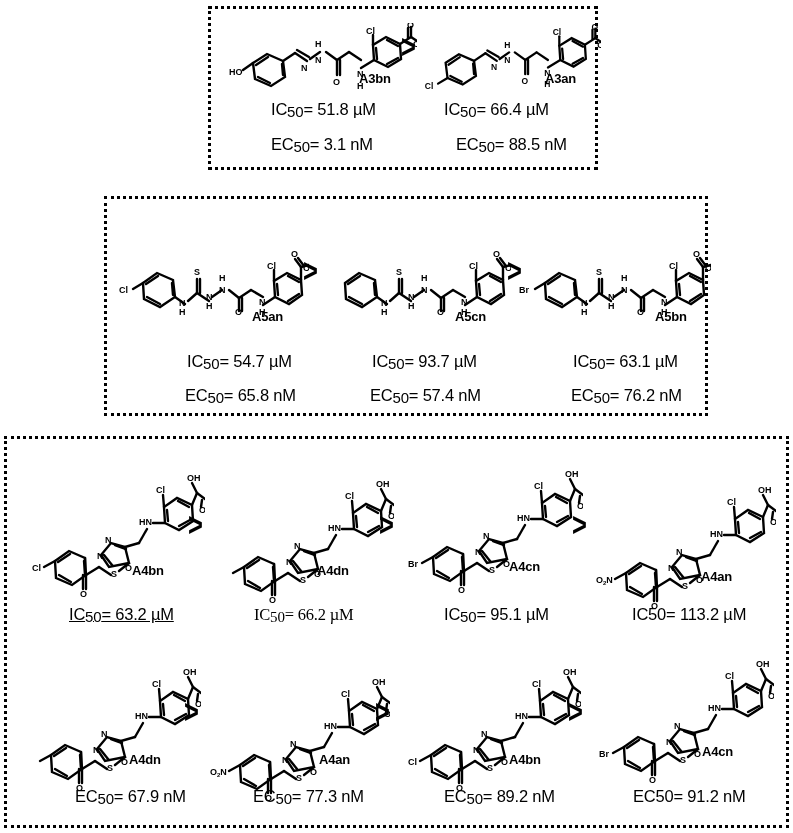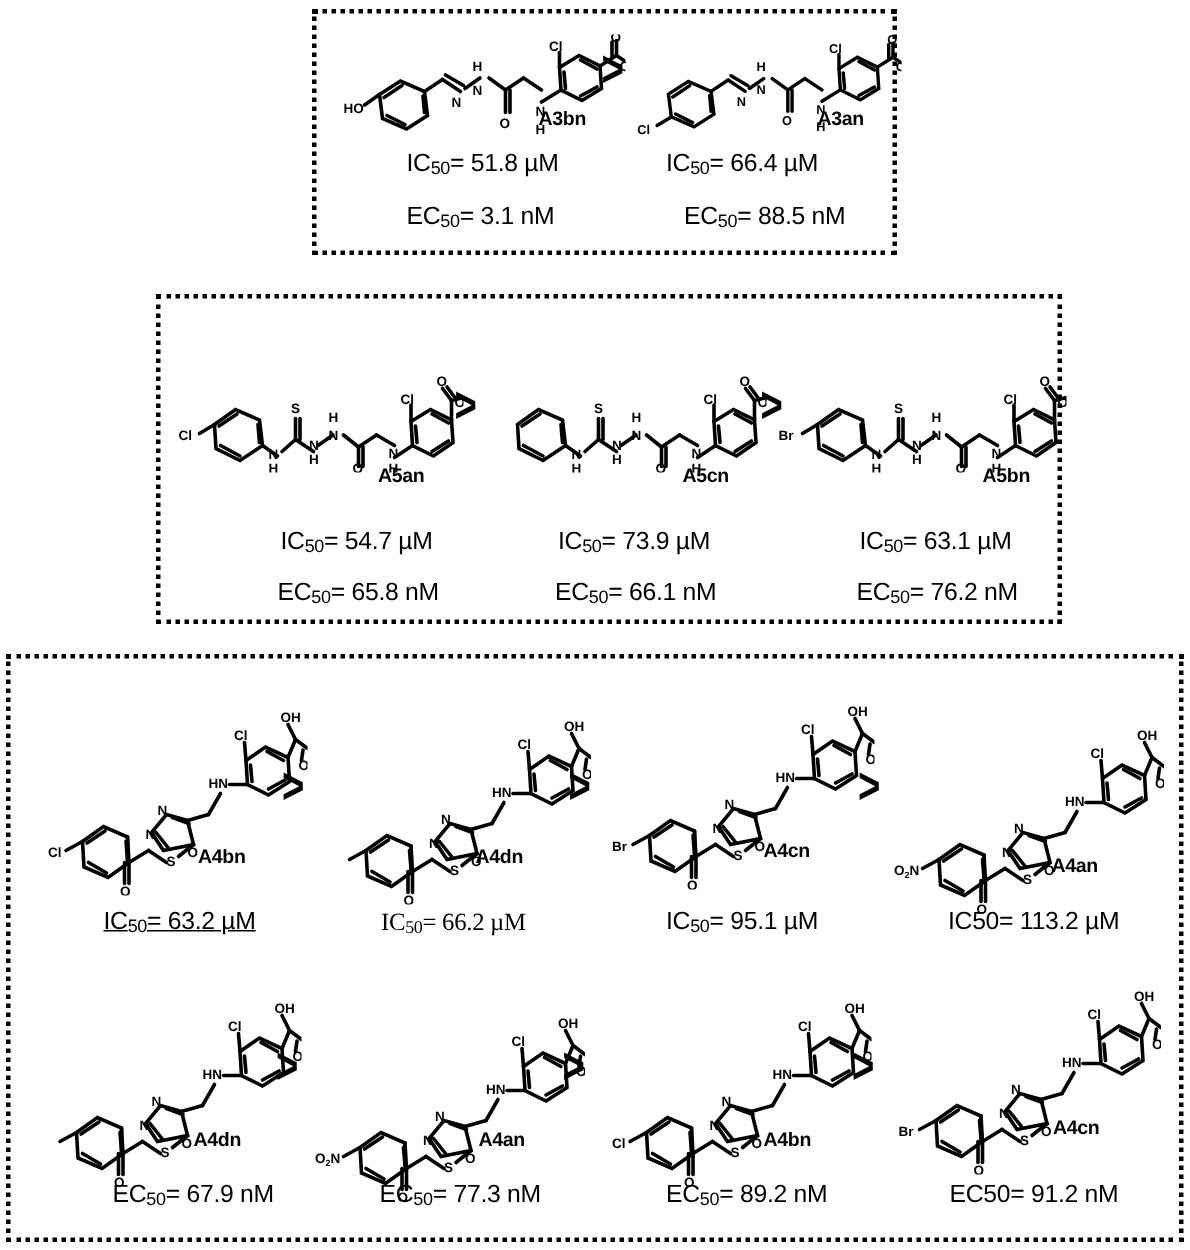"50" .val sub { font-size: 12px -> 15px }
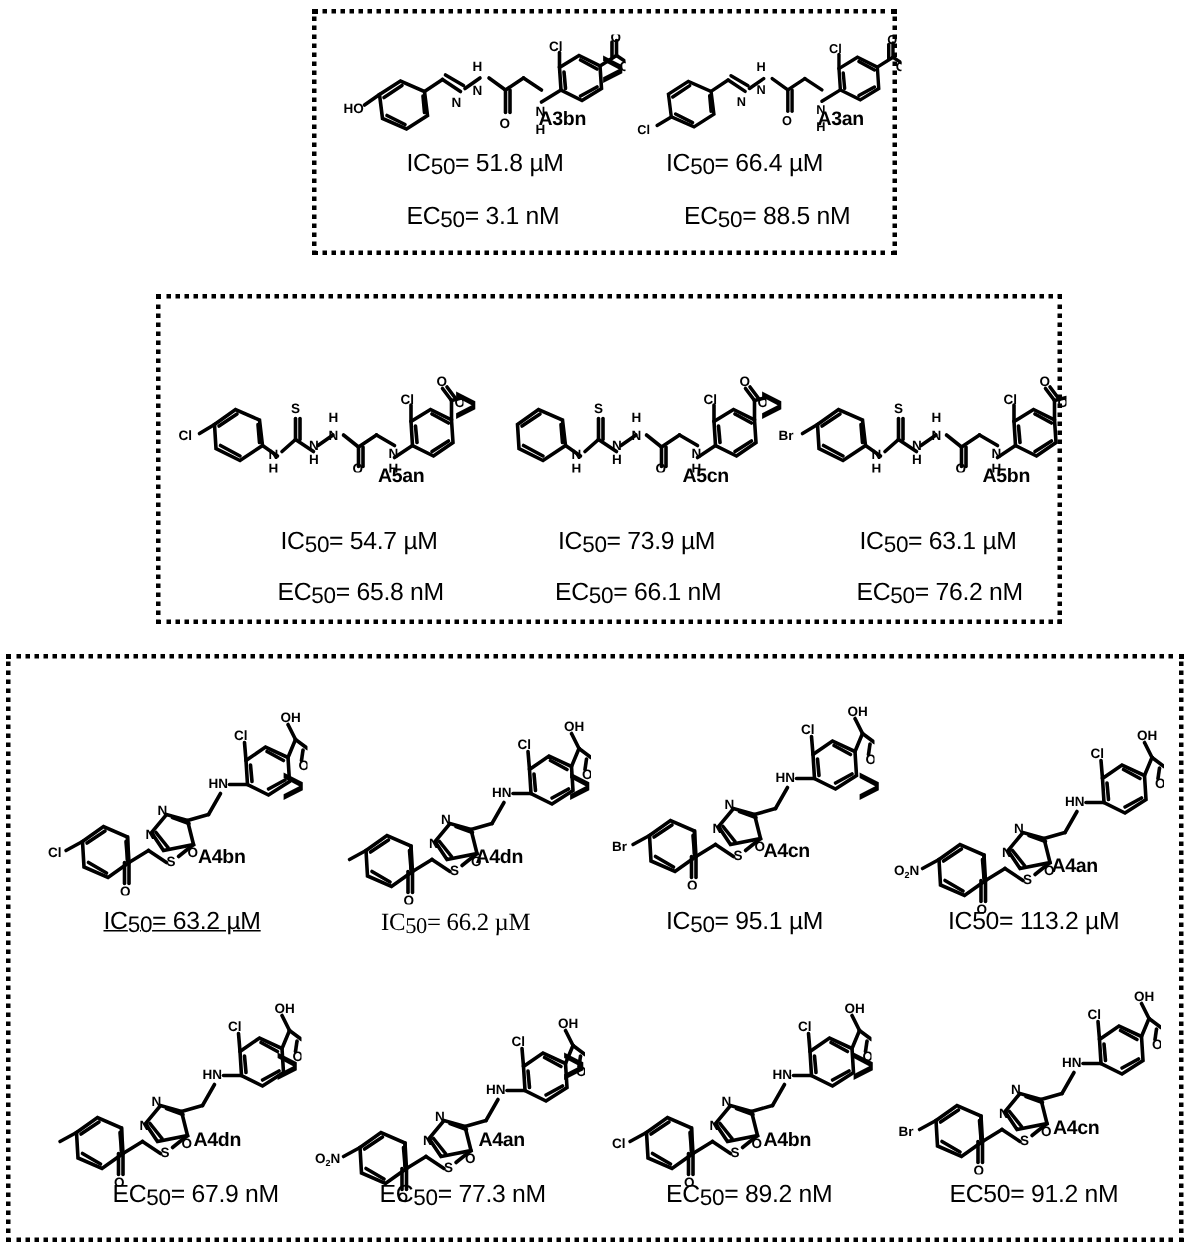"= 73.9 µM" span { text: 73.9 -> 93.7 }
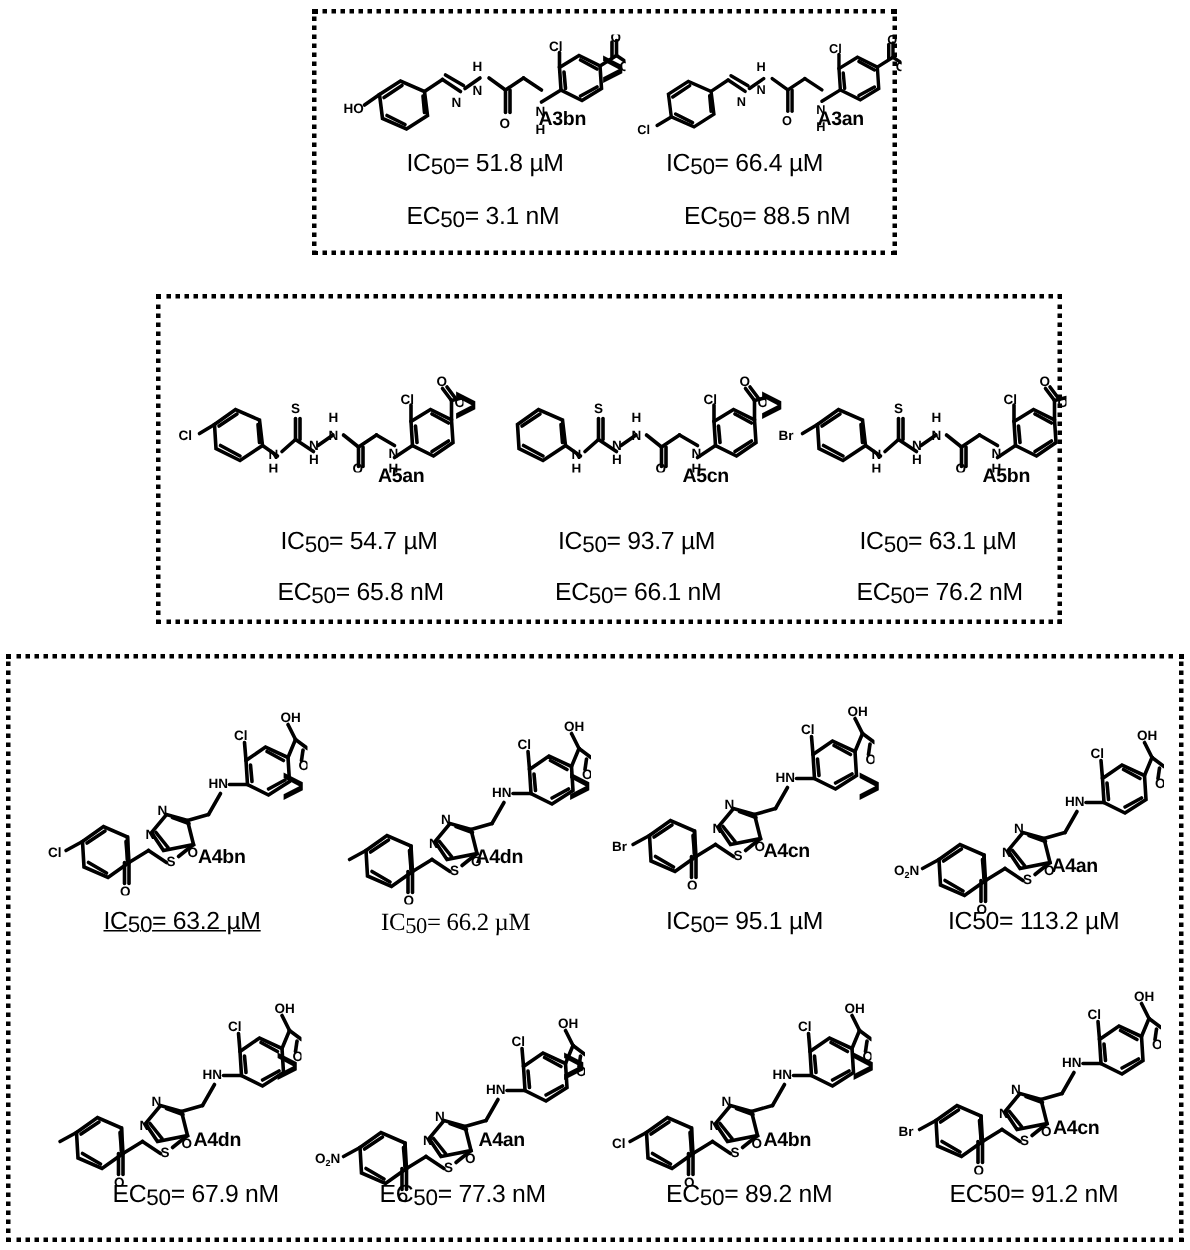"= 66.1 nM" span { text: 66.1 -> 57.4 }
